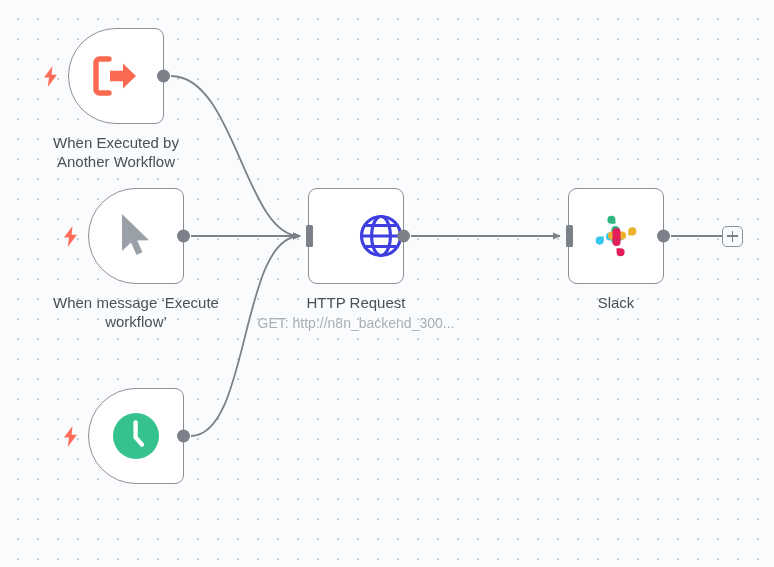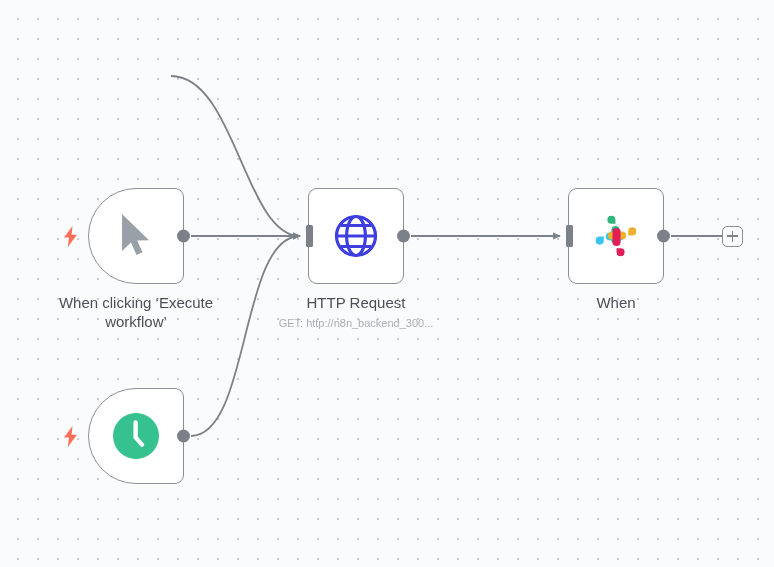"When Executed by" div.node { html: none -> <div> <span> <svg> <path></path> </svg> </span> <span> <svg> <path></path> <path></path> </svg> </span> <span></span> <span>When Executed by Another Workflow</span> </div> }
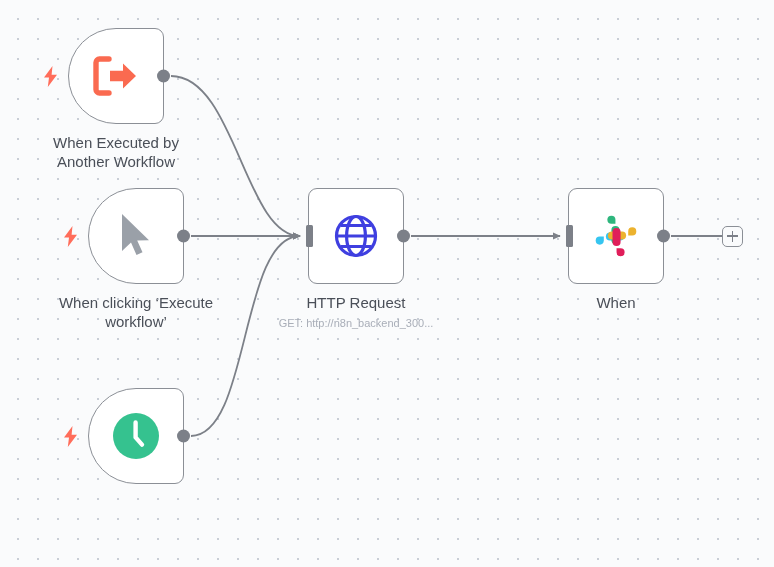"When clicking ‘Execute" span.label { text: clicking -> message }
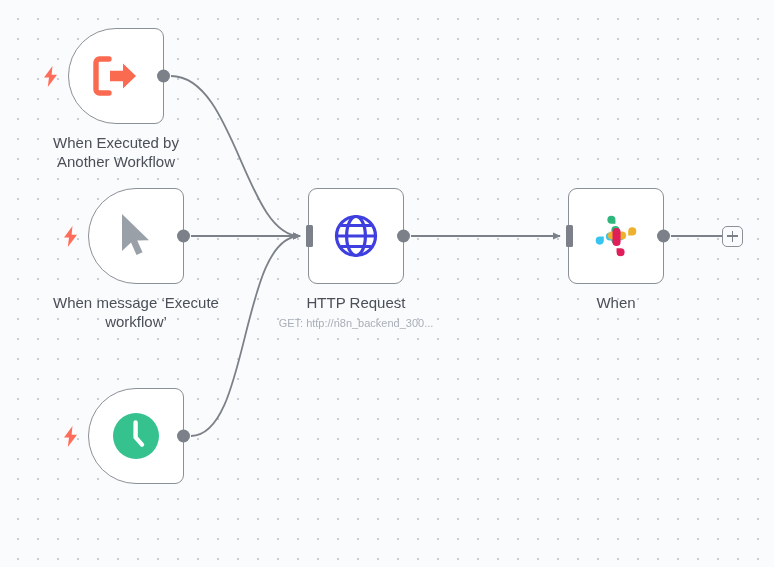"HTTP Request" div.node { justify-content: none -> flex-end }
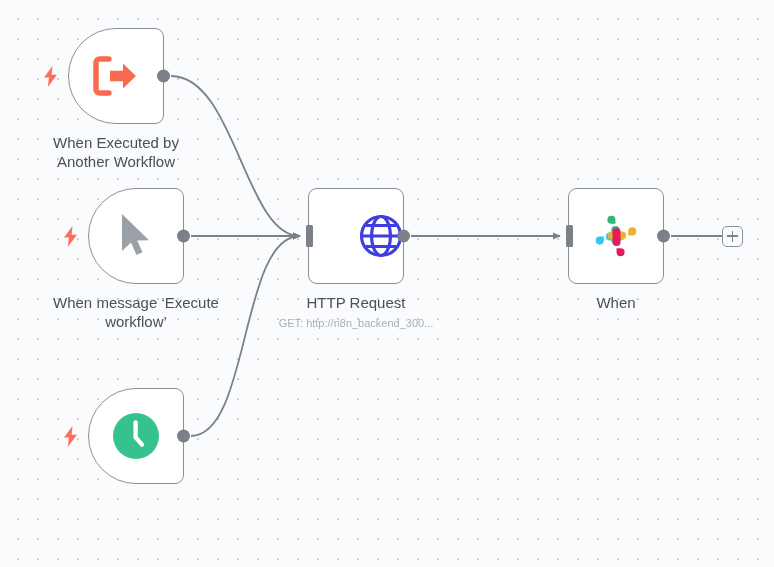"When" span.label { text: When -> Slack }
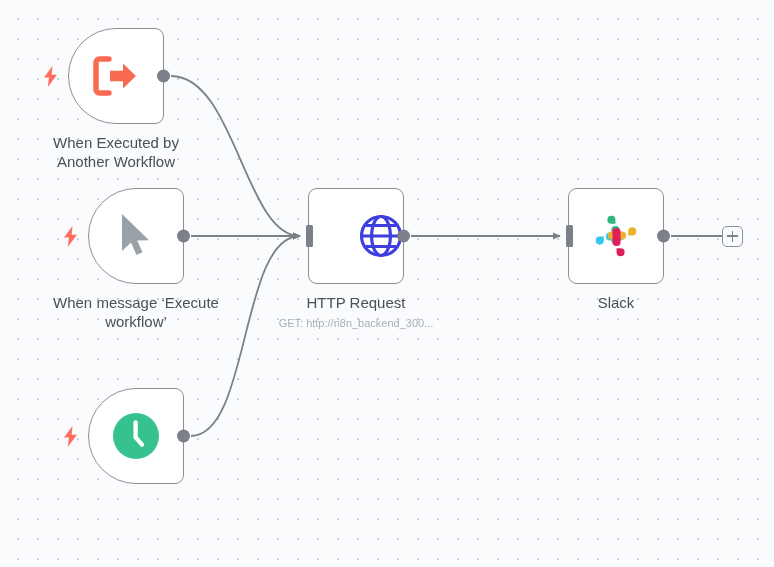"GET: http://n8n_backend_300..." .sublabel { font-size: 11px -> 14px }
